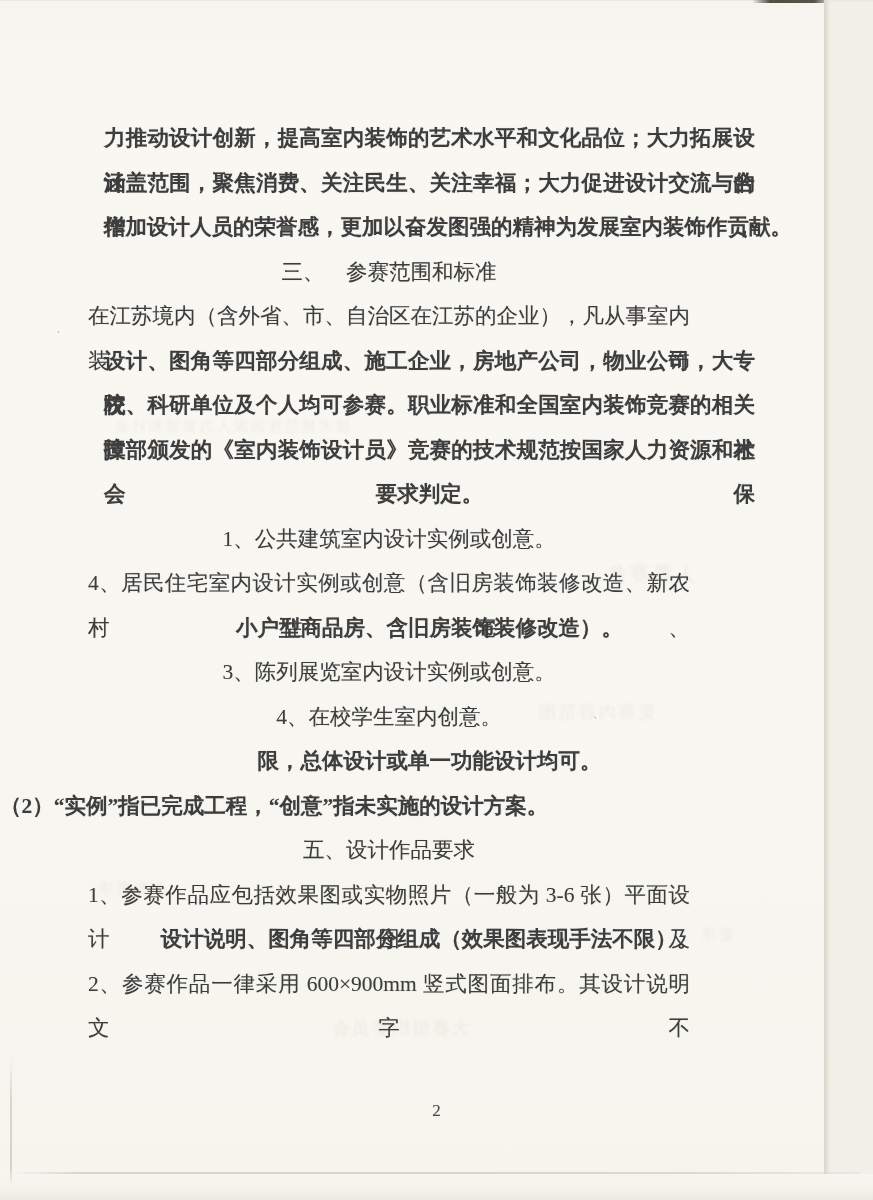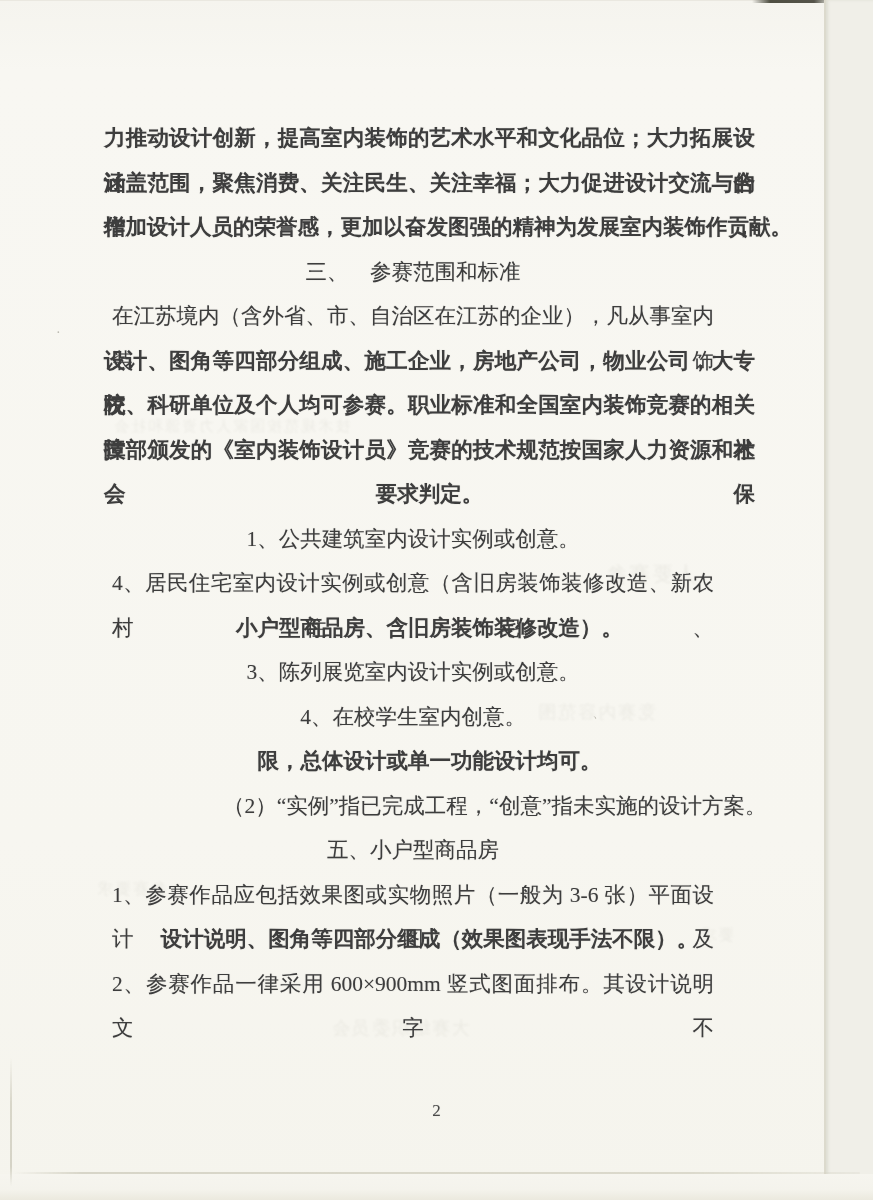"三、 参赛范围和标准" .indent-para { margin-left: 112px -> 88px }
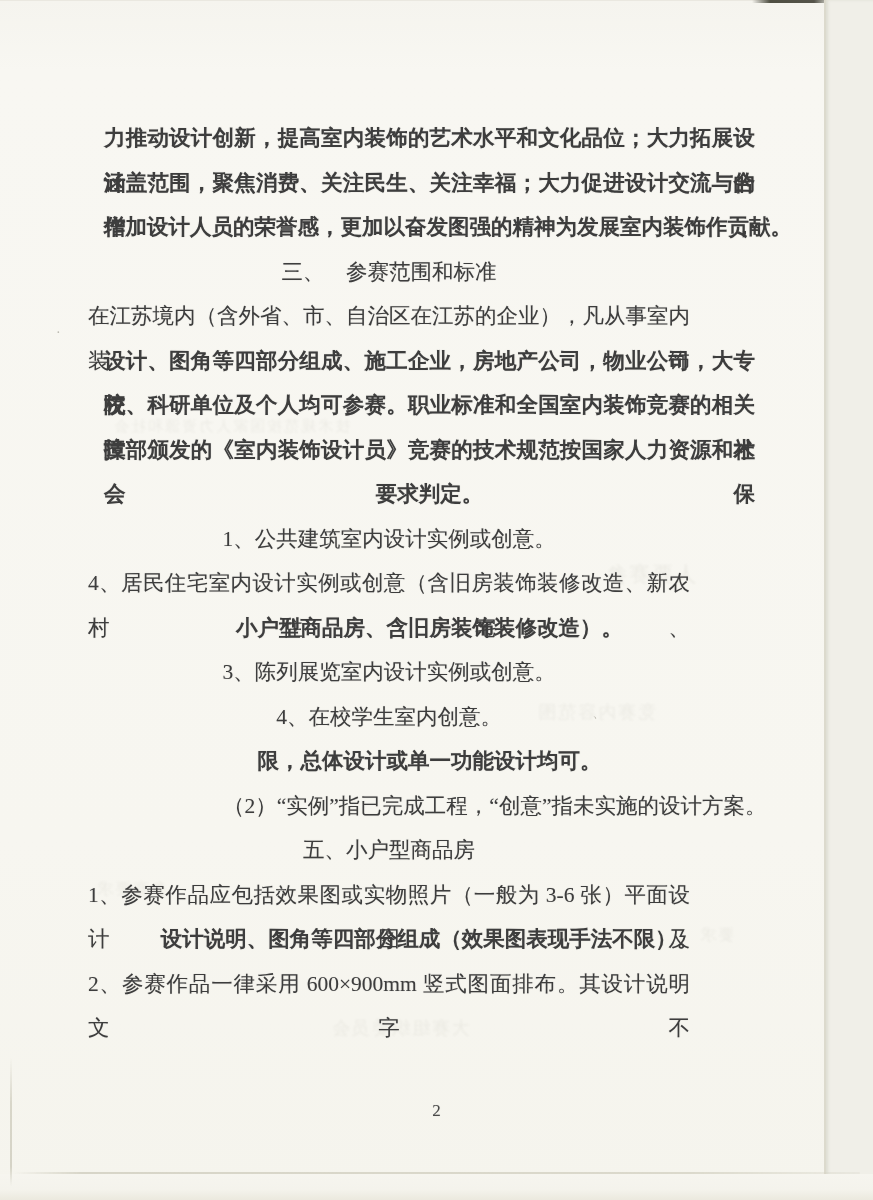"（2）“实例”指已完成工程，“创意”指未实施的设计方案。" .indent-note2 { font-weight: none -> bold; margin-left: 223px -> none }
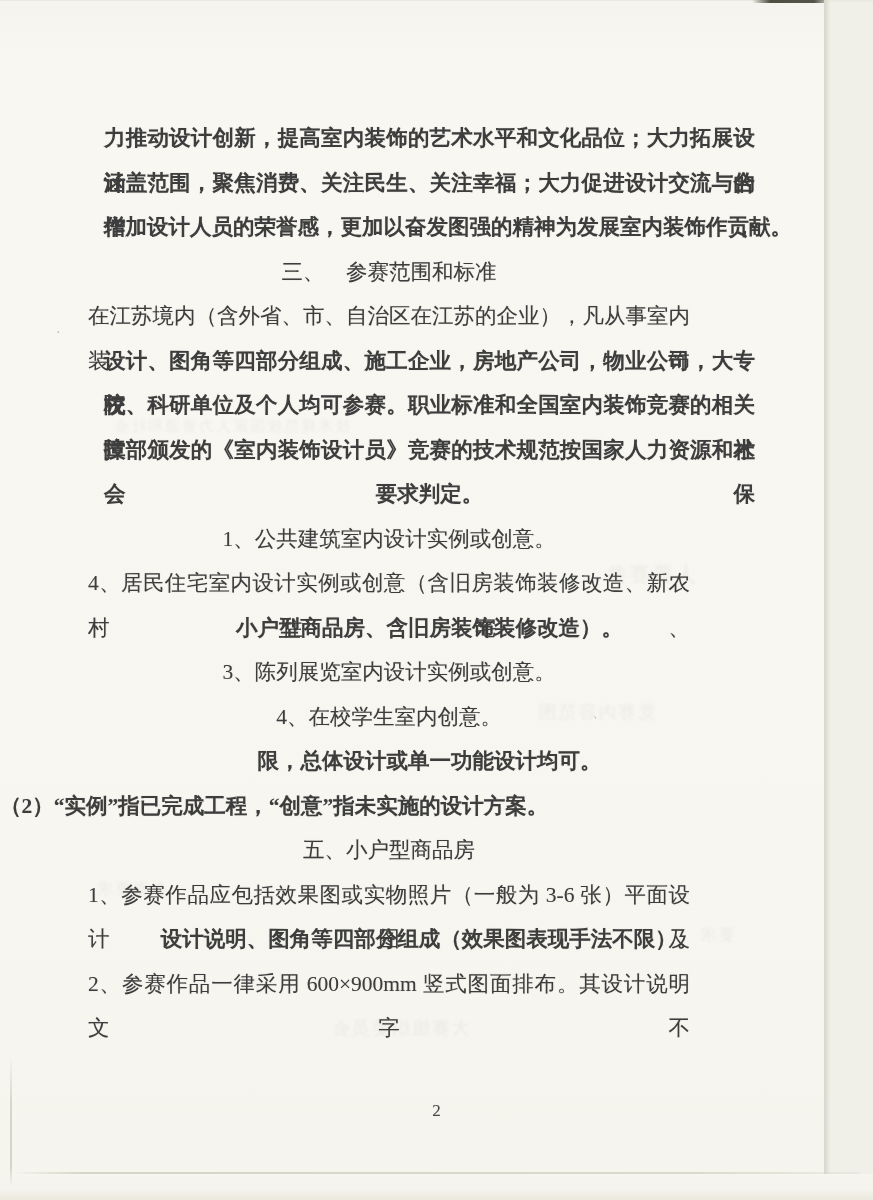"五、小户型商品房" div.line { text: 小户型商品房 -> 设计作品要求 }
